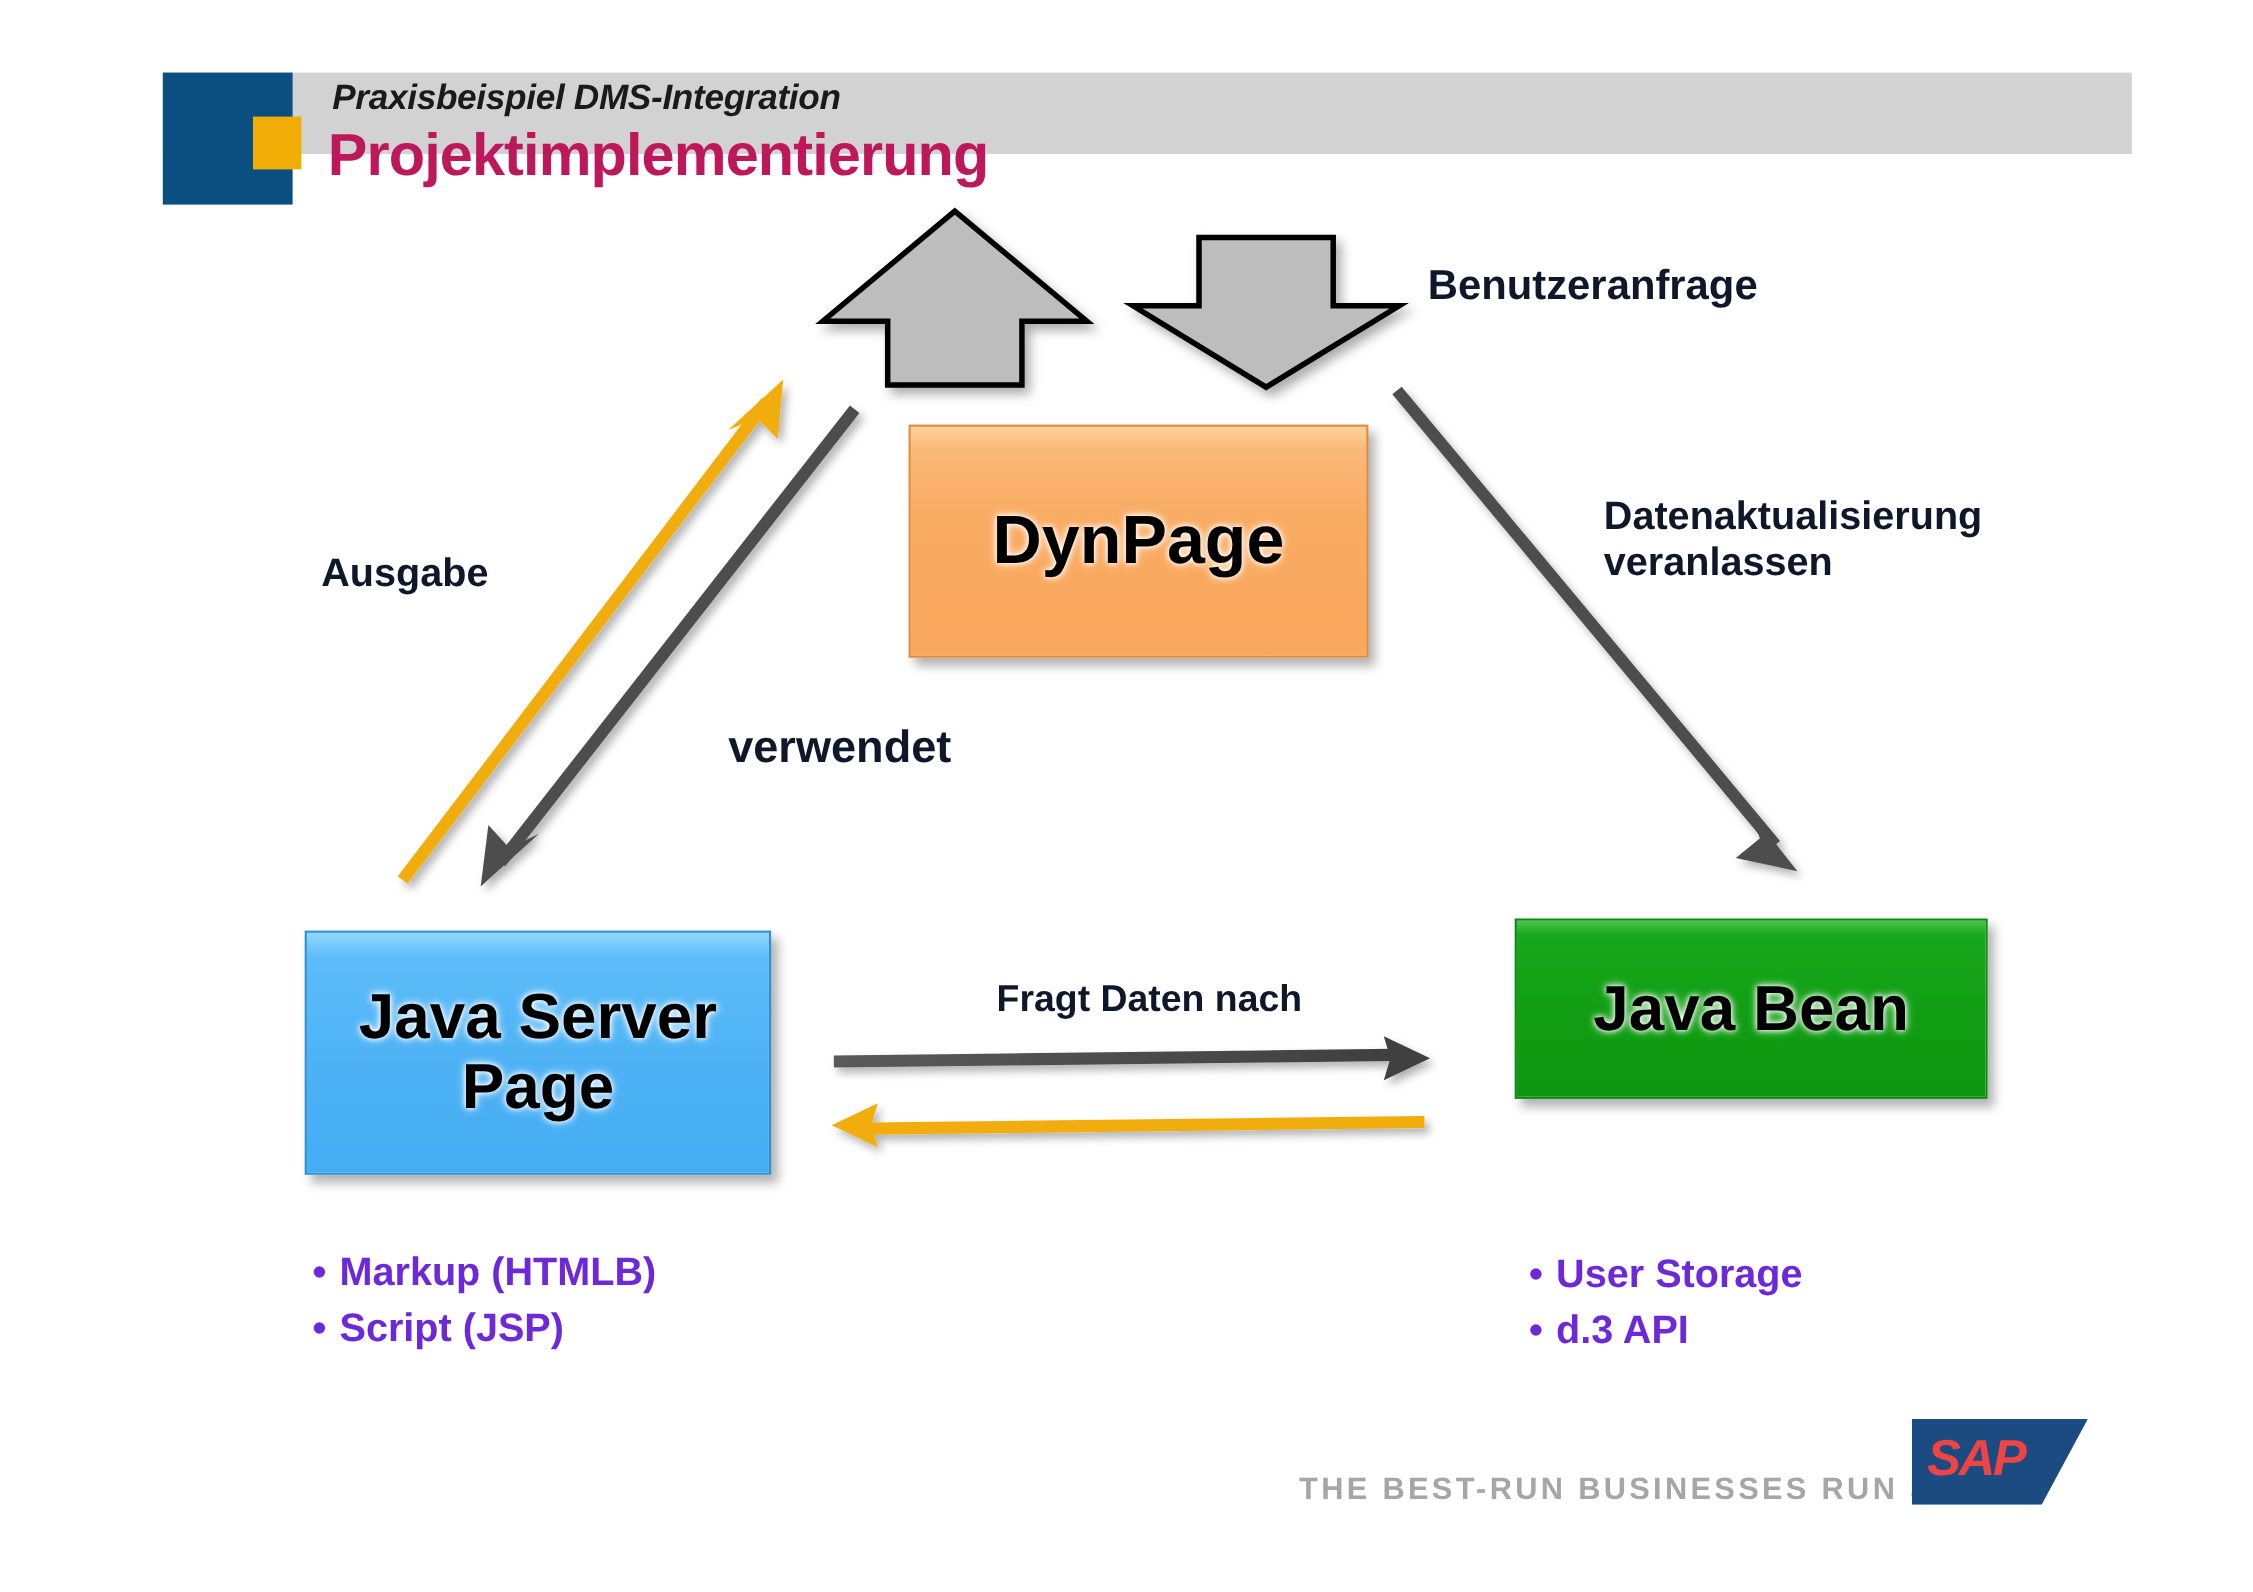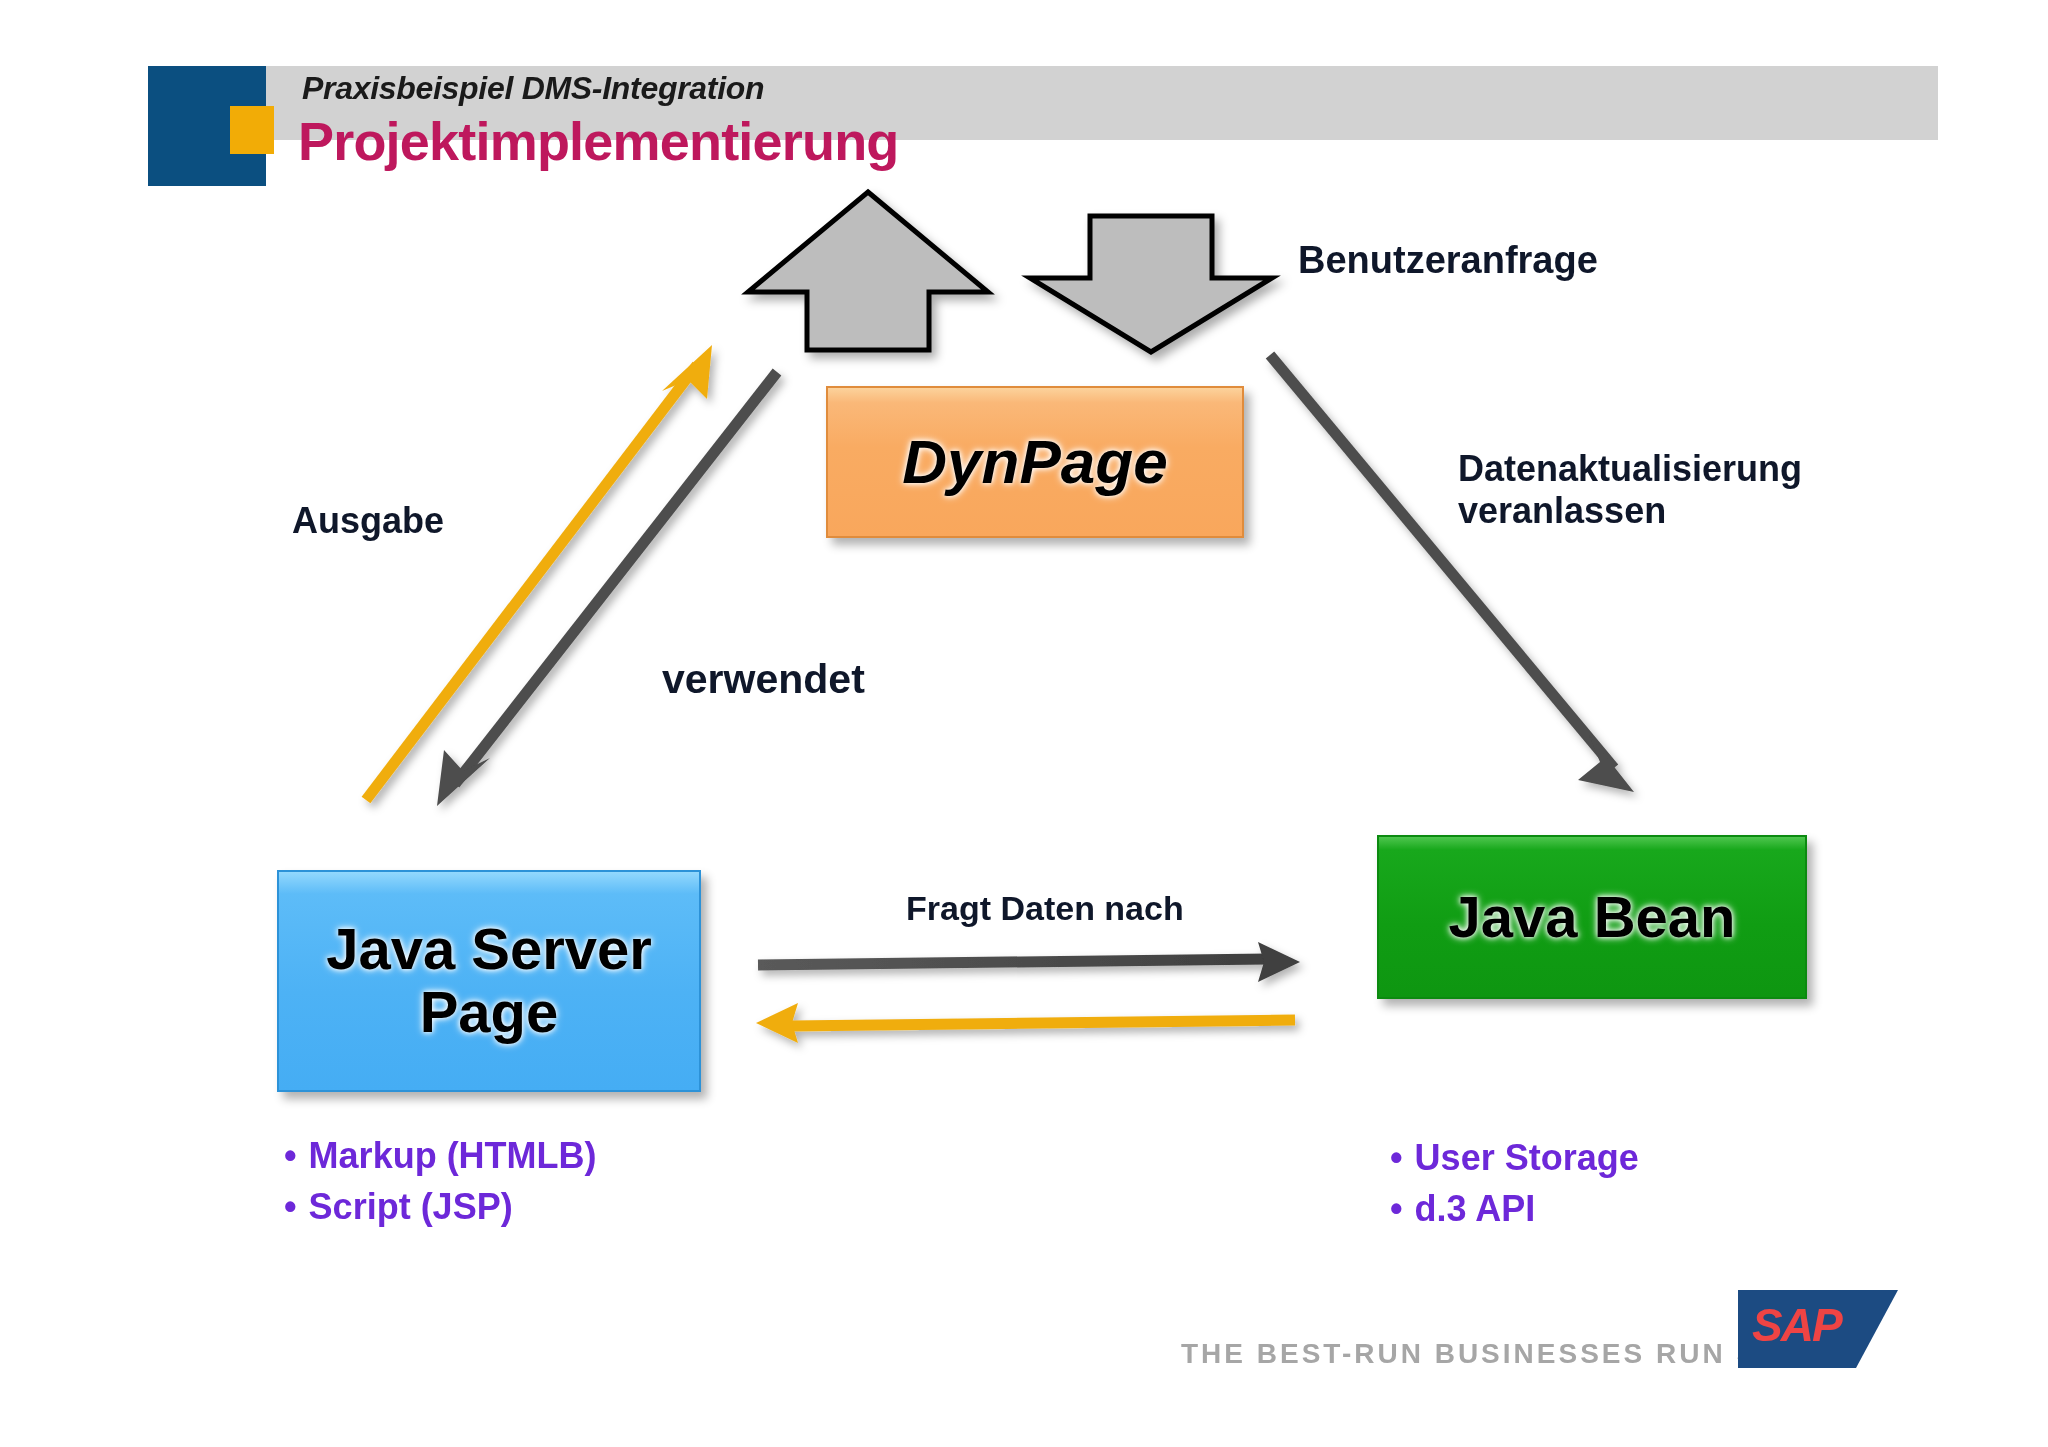"DynPage" #box-dynpage { font-style: italic -> none; height: 152px -> 212px }
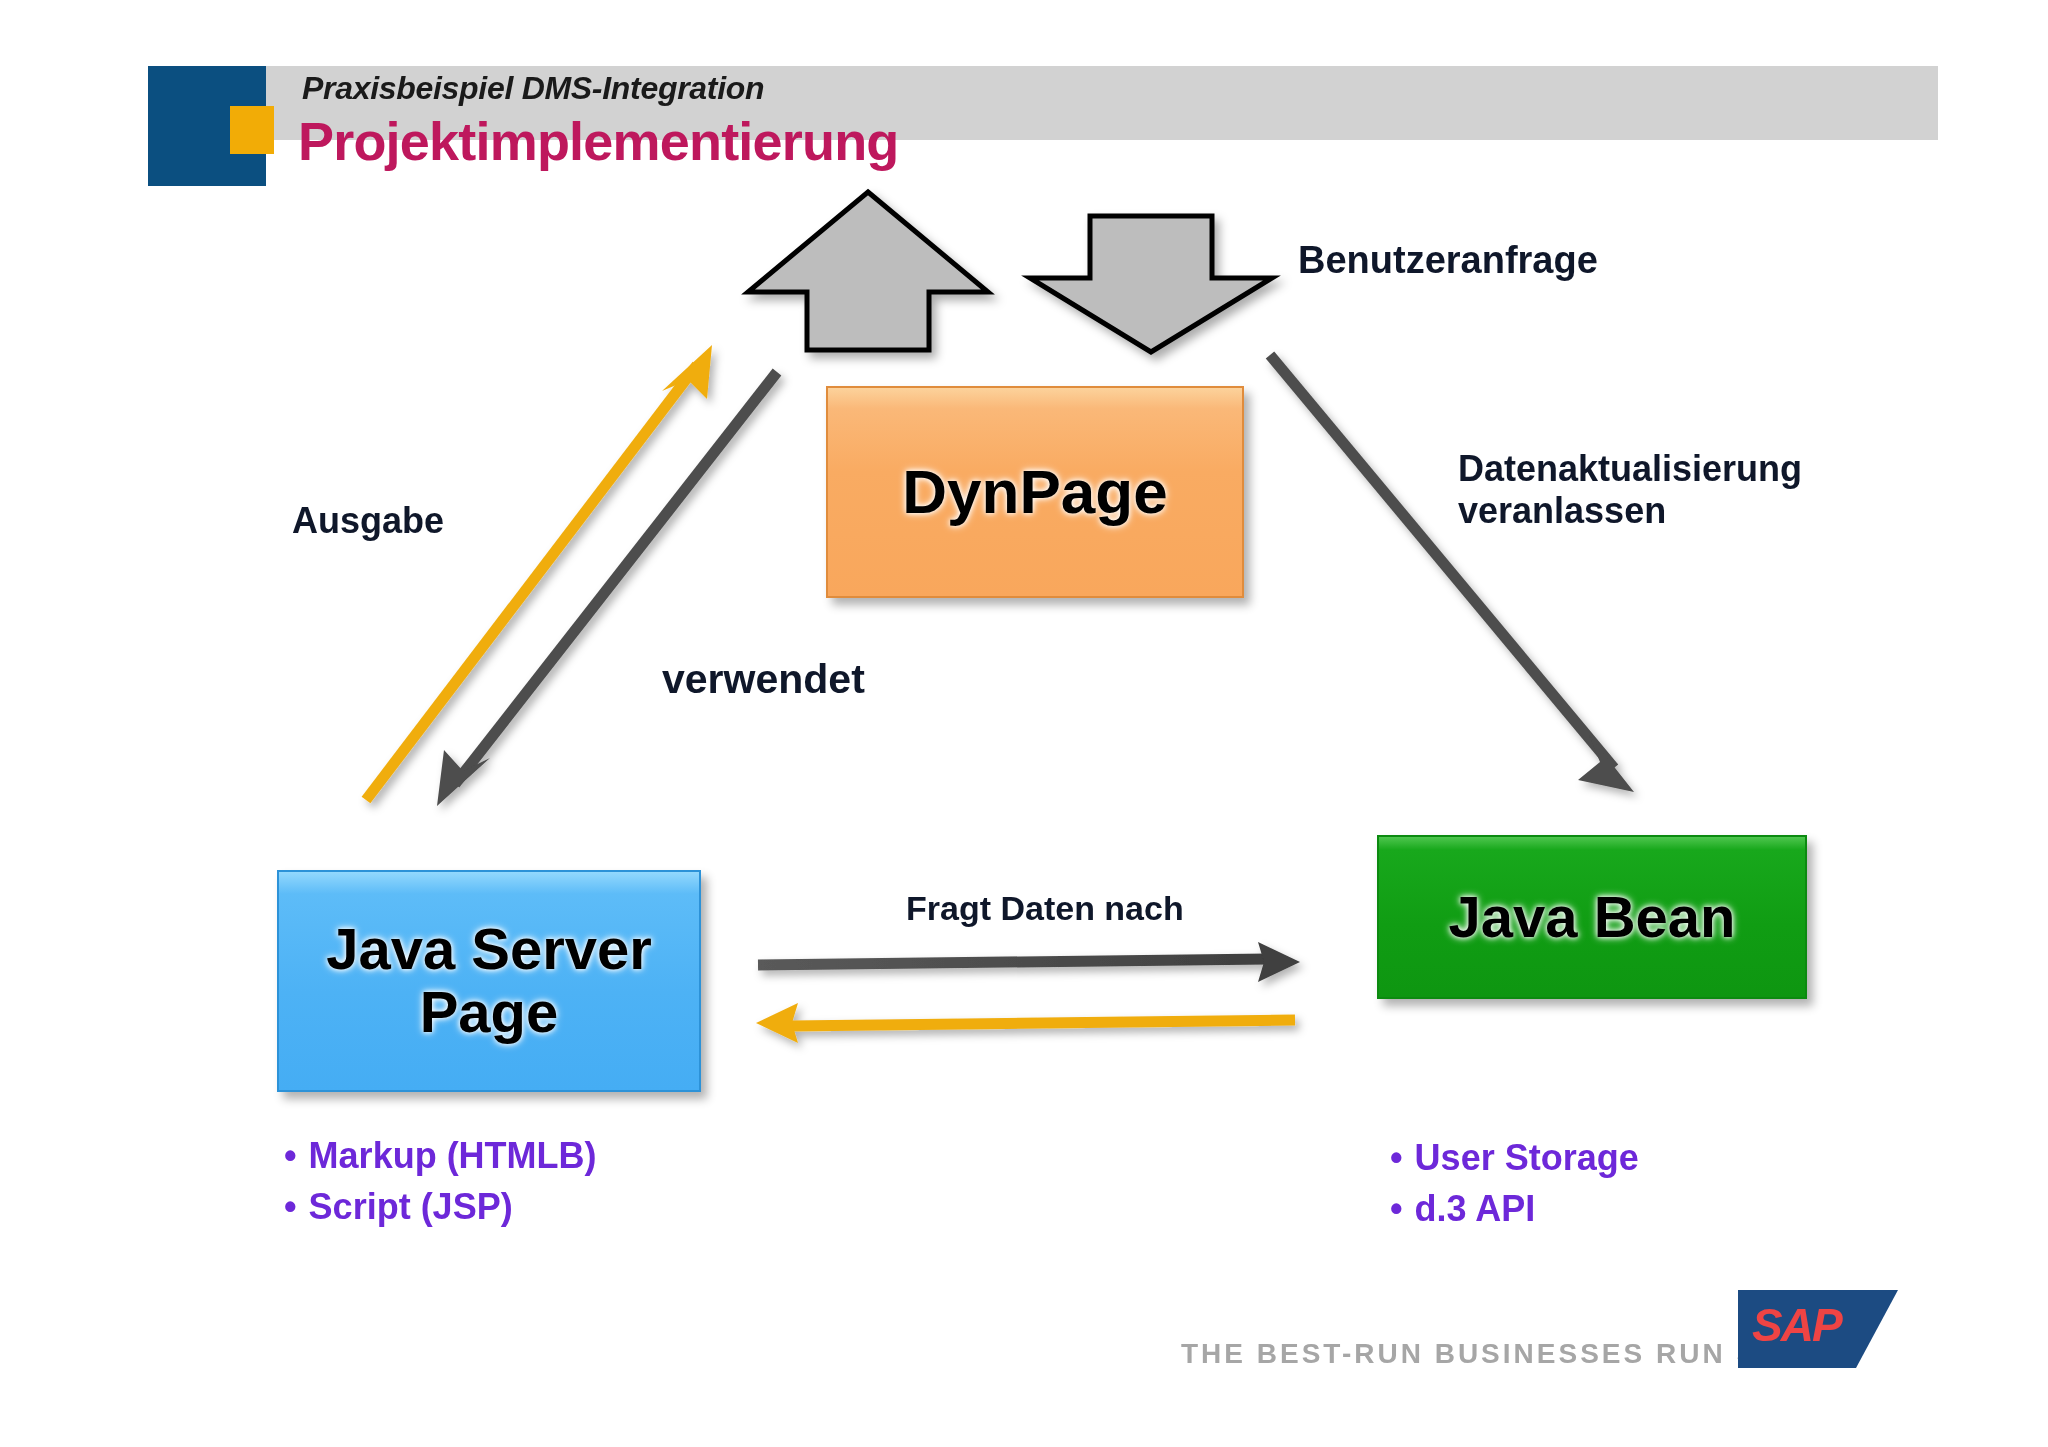"Java Server Page" #box-jsp { top: 870px -> 846px }
